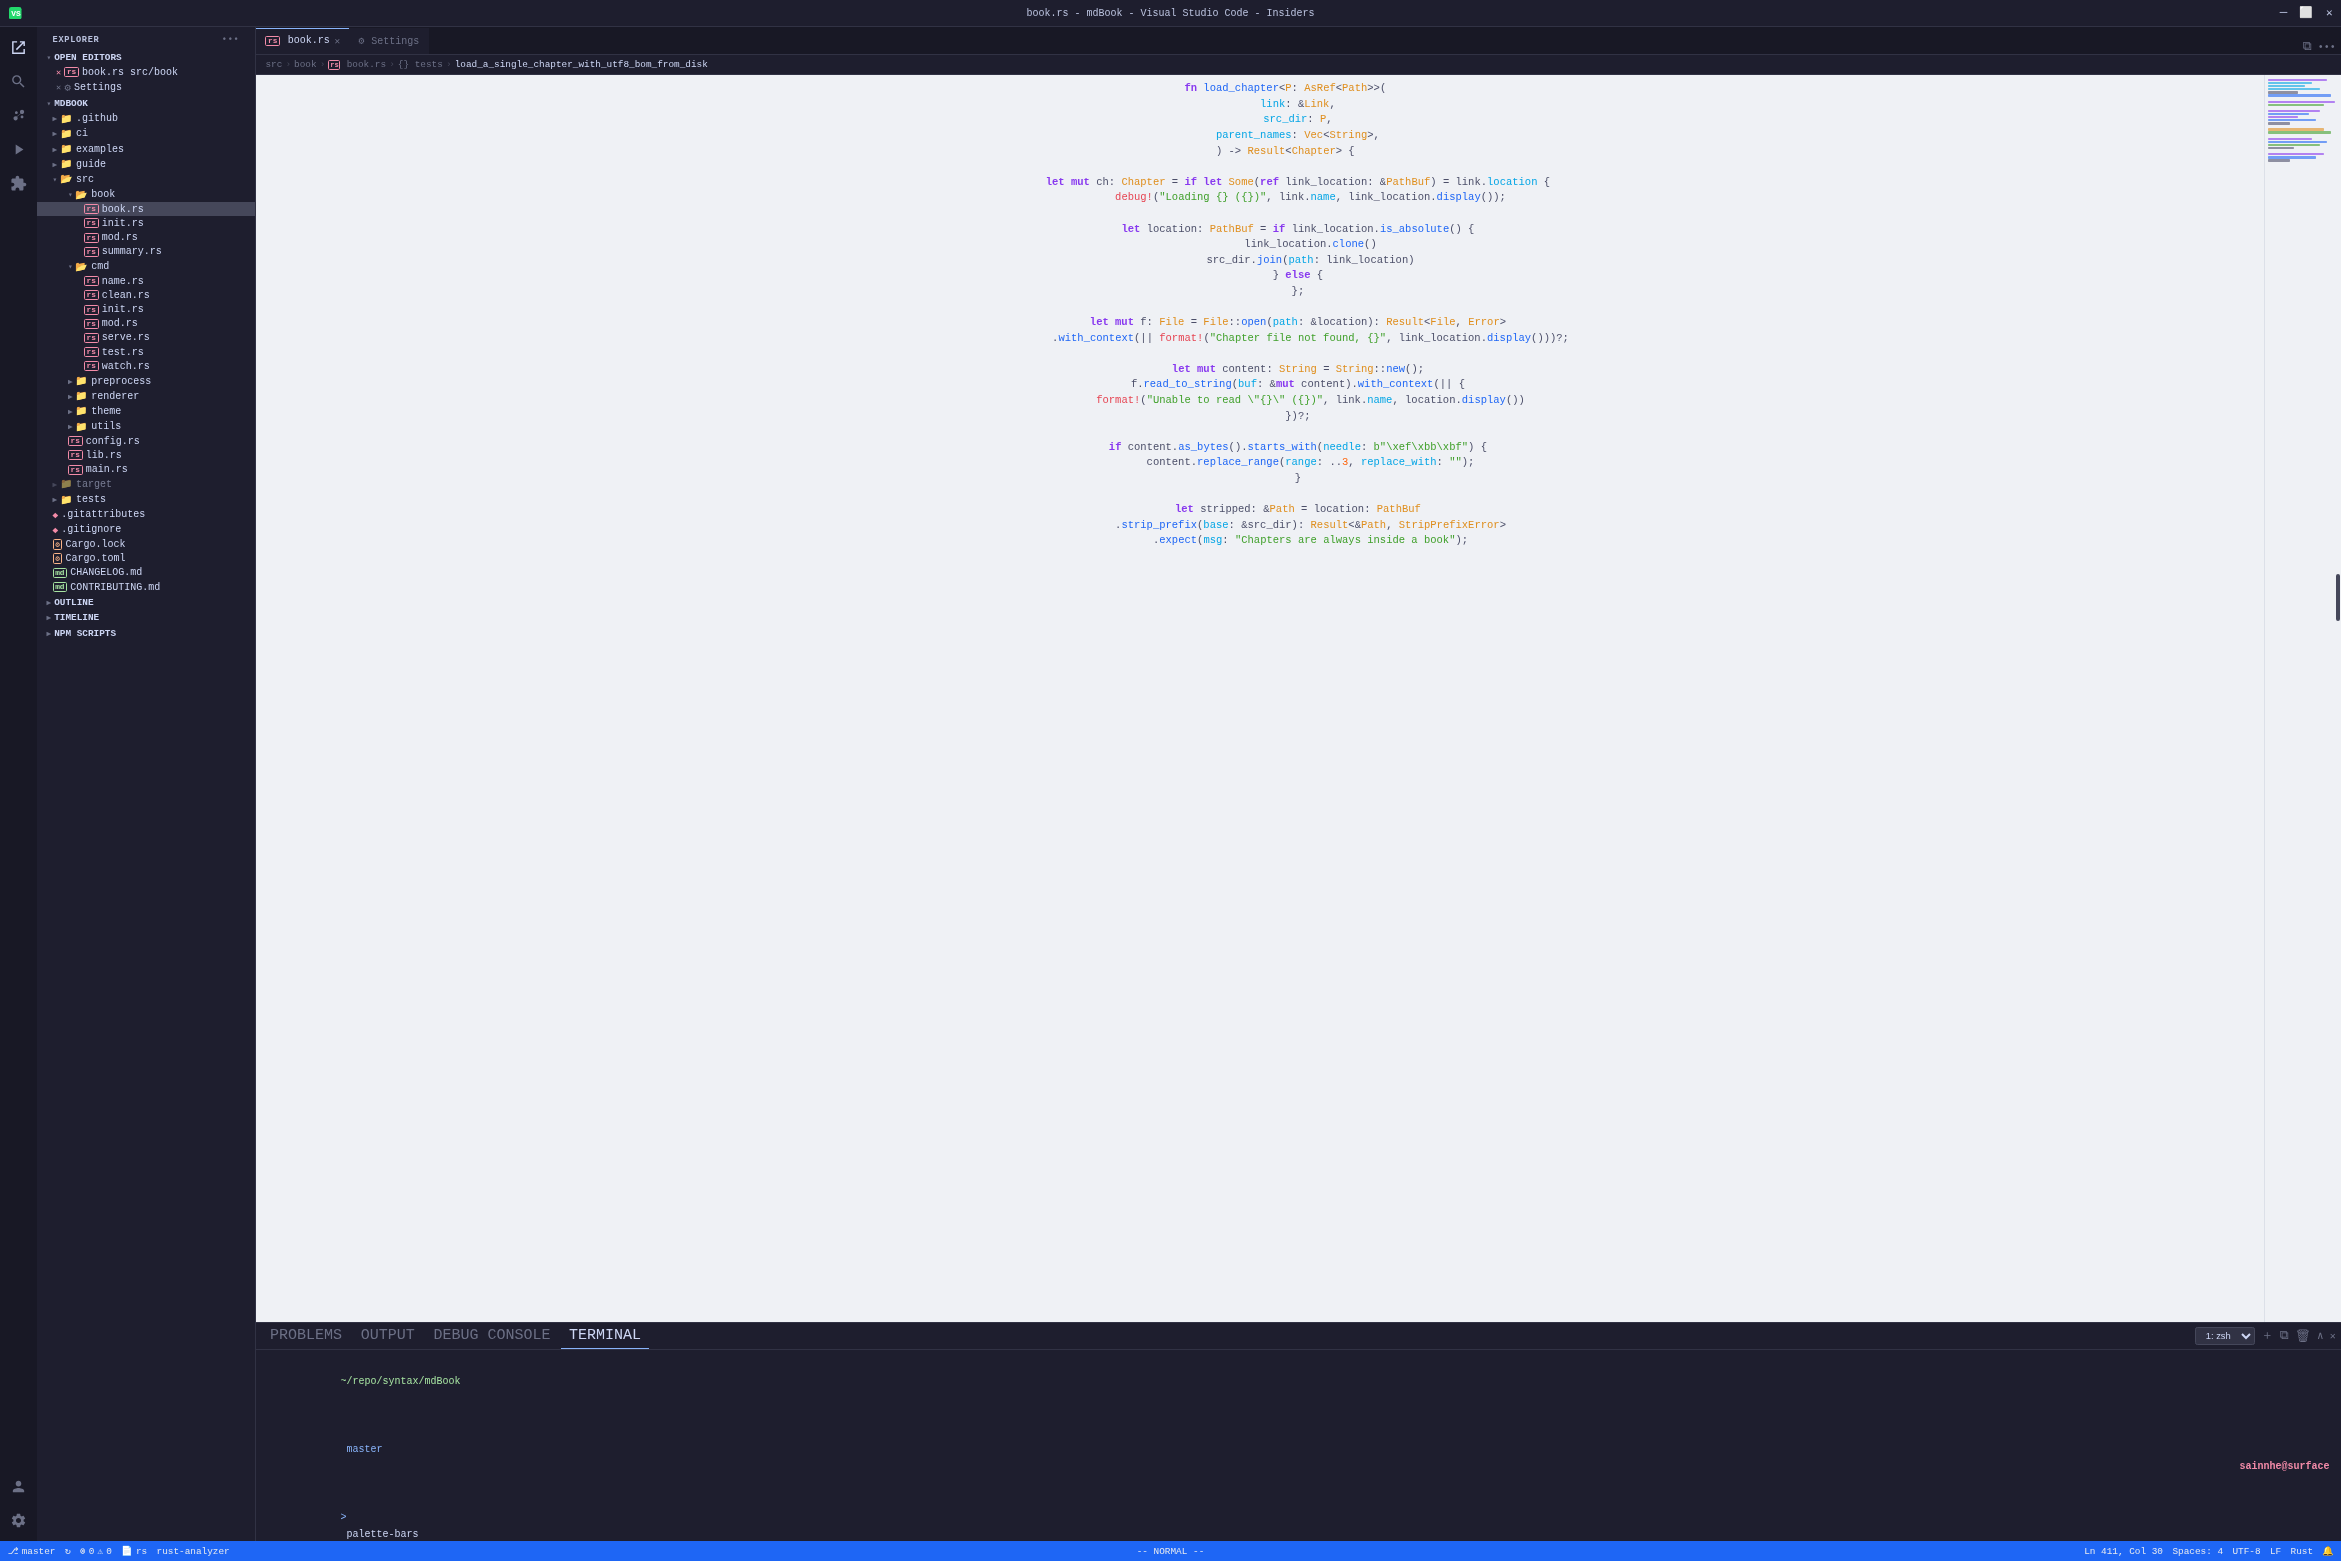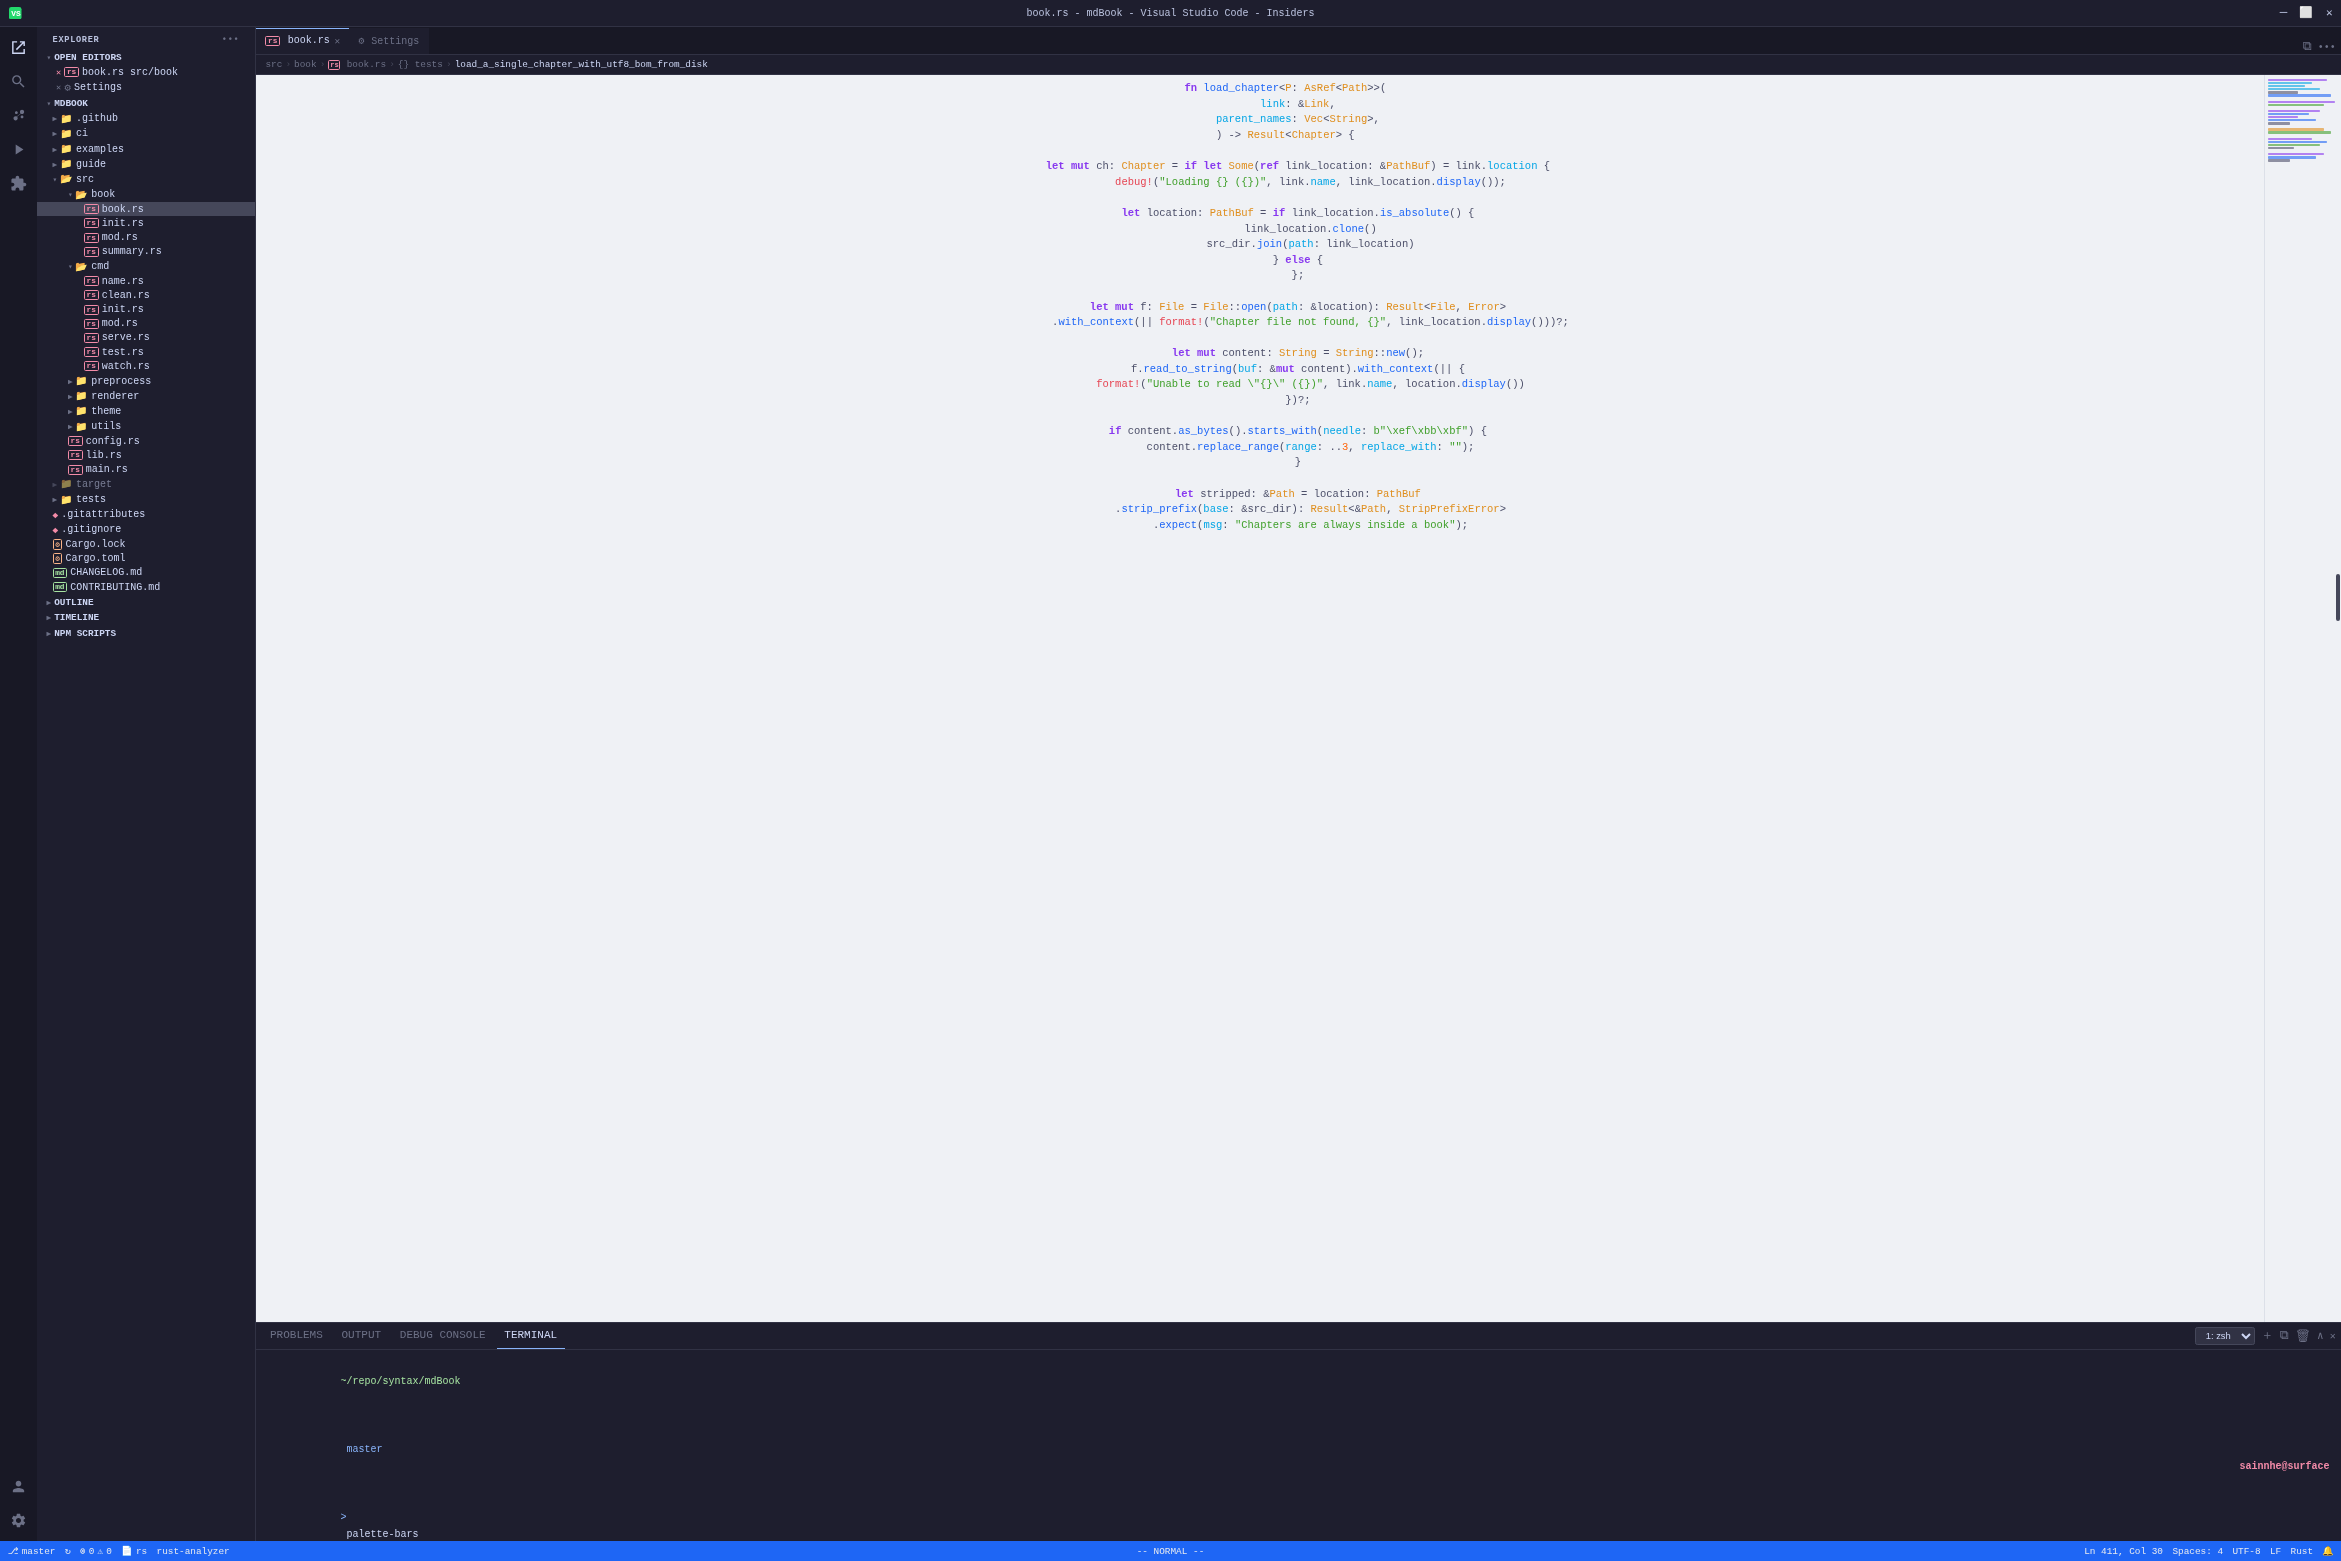"src_dir: P," div.code-line { html: none -> <div> <span></span> <span> <span>src_dir</span><span>:</span> <span>P</span><span>,</span></span> </div> }
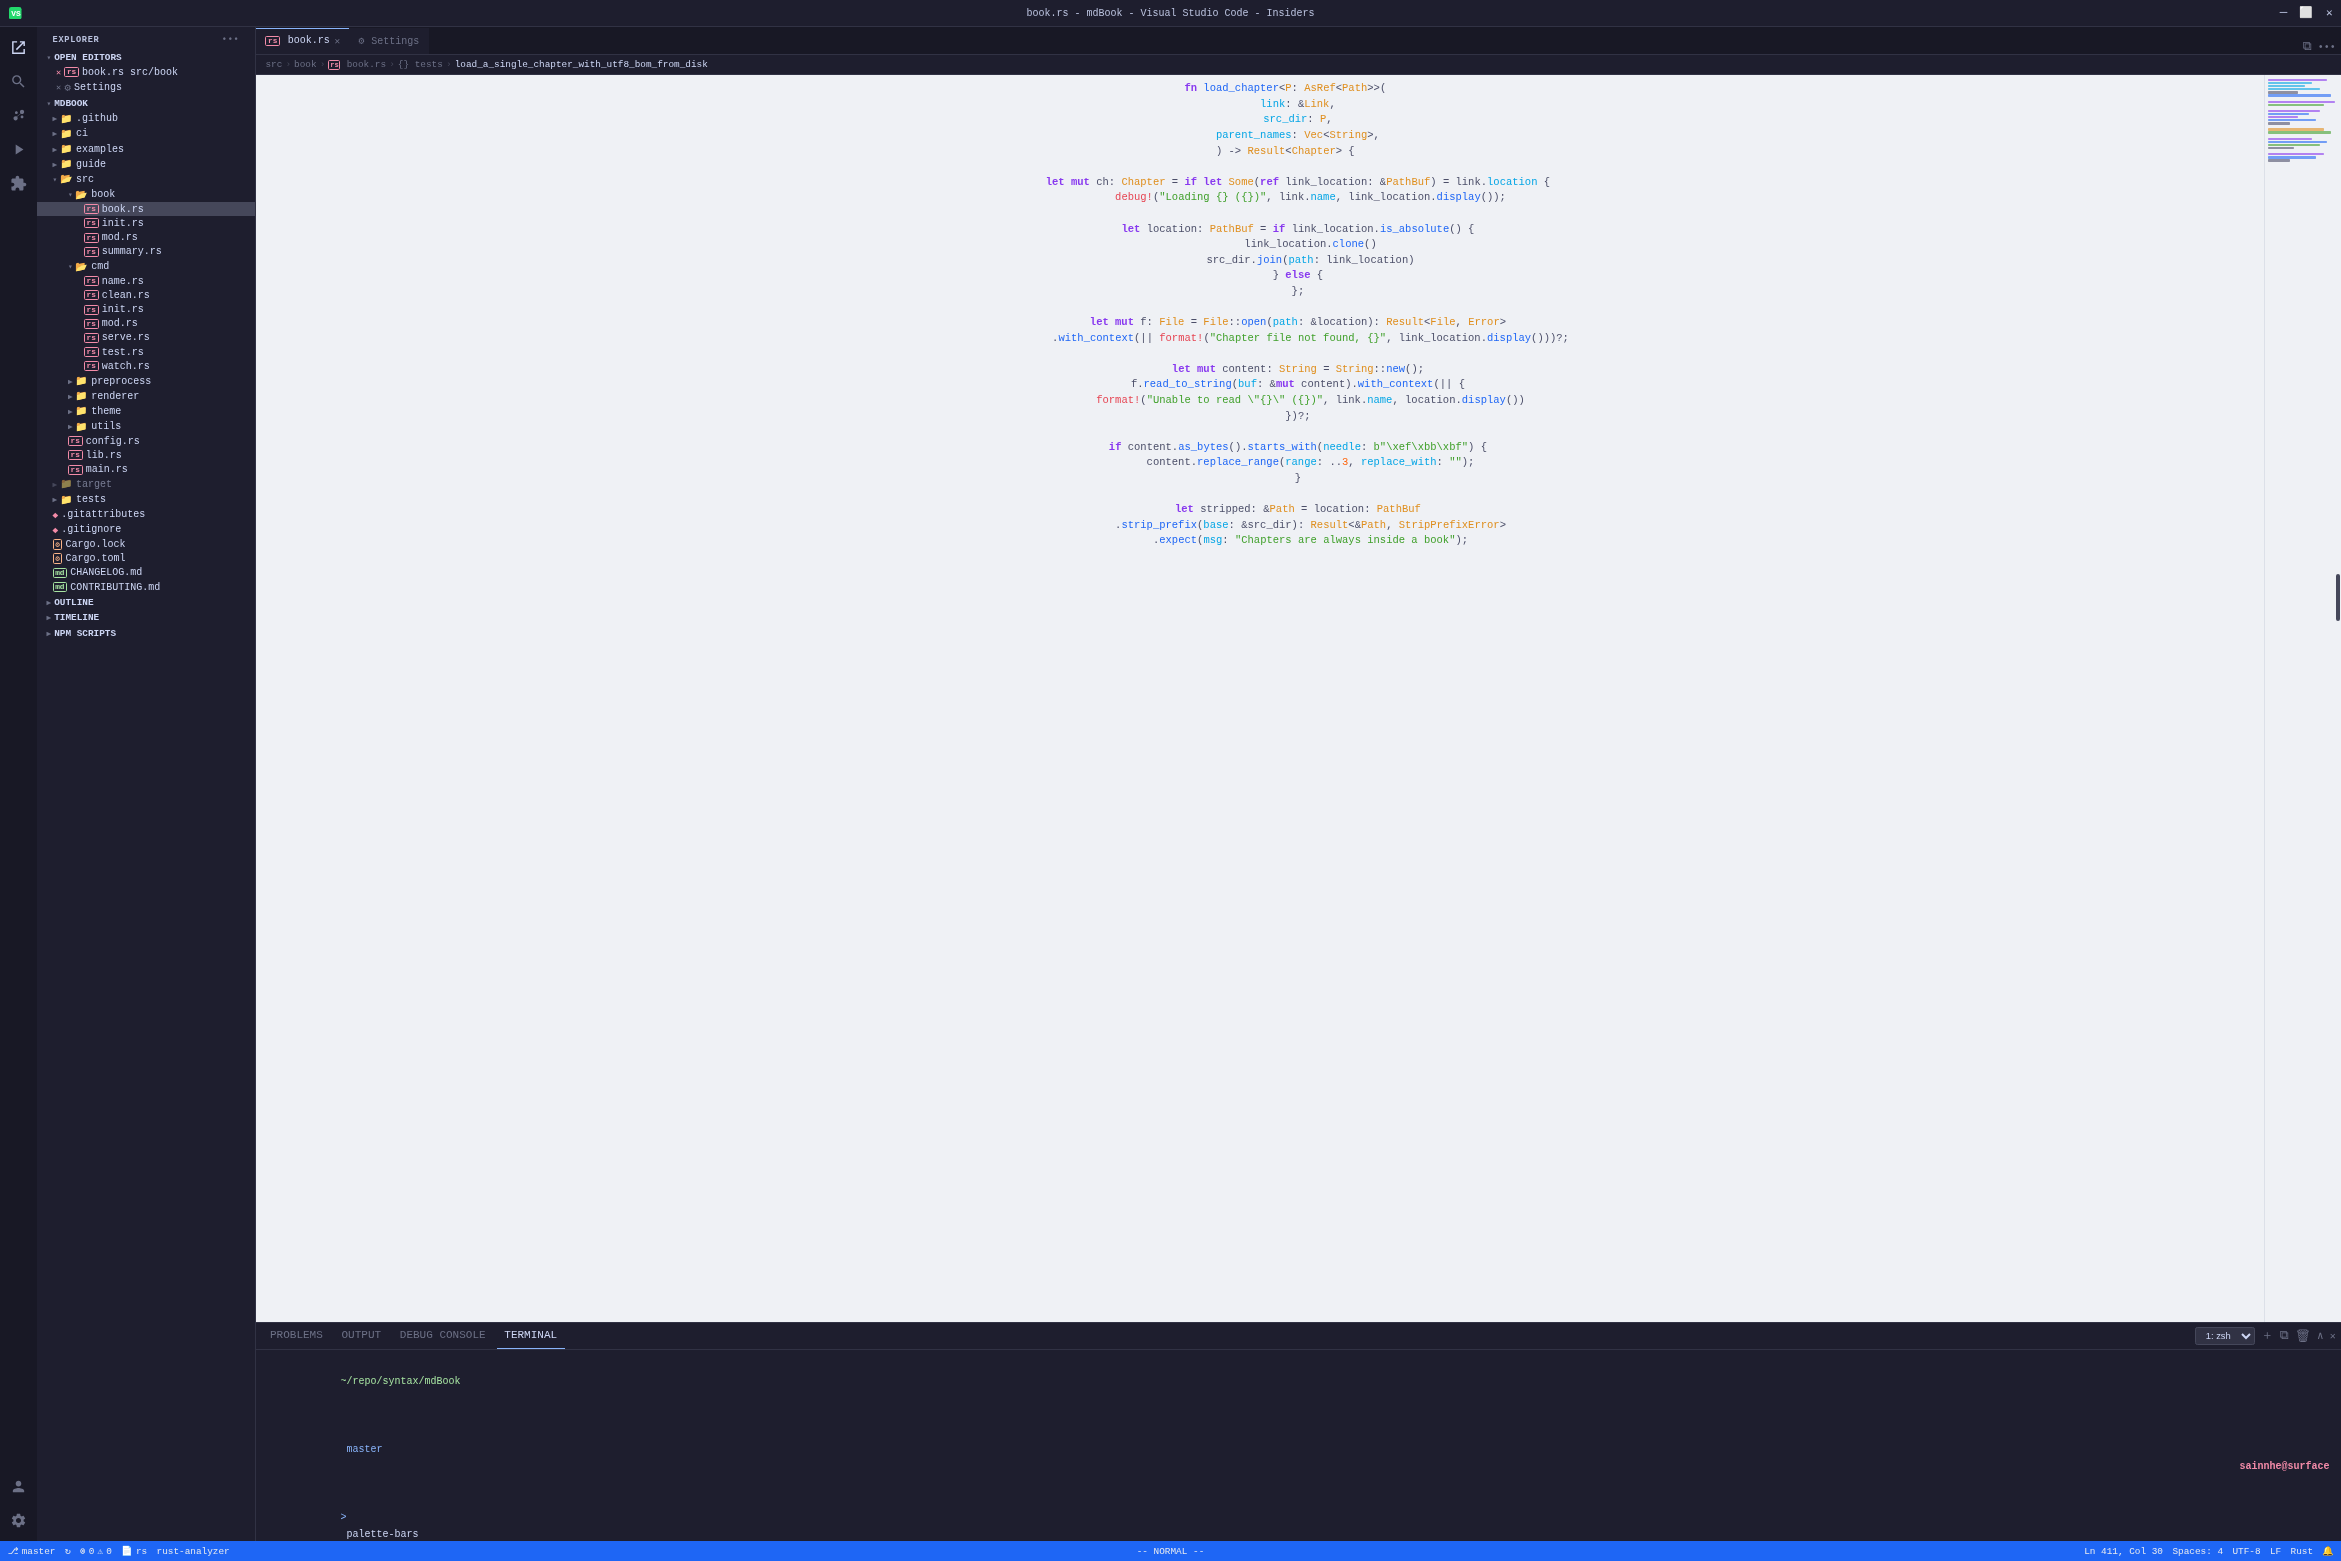"PROBLEMS" .panel-tab { font-size: 11px -> 15px }
